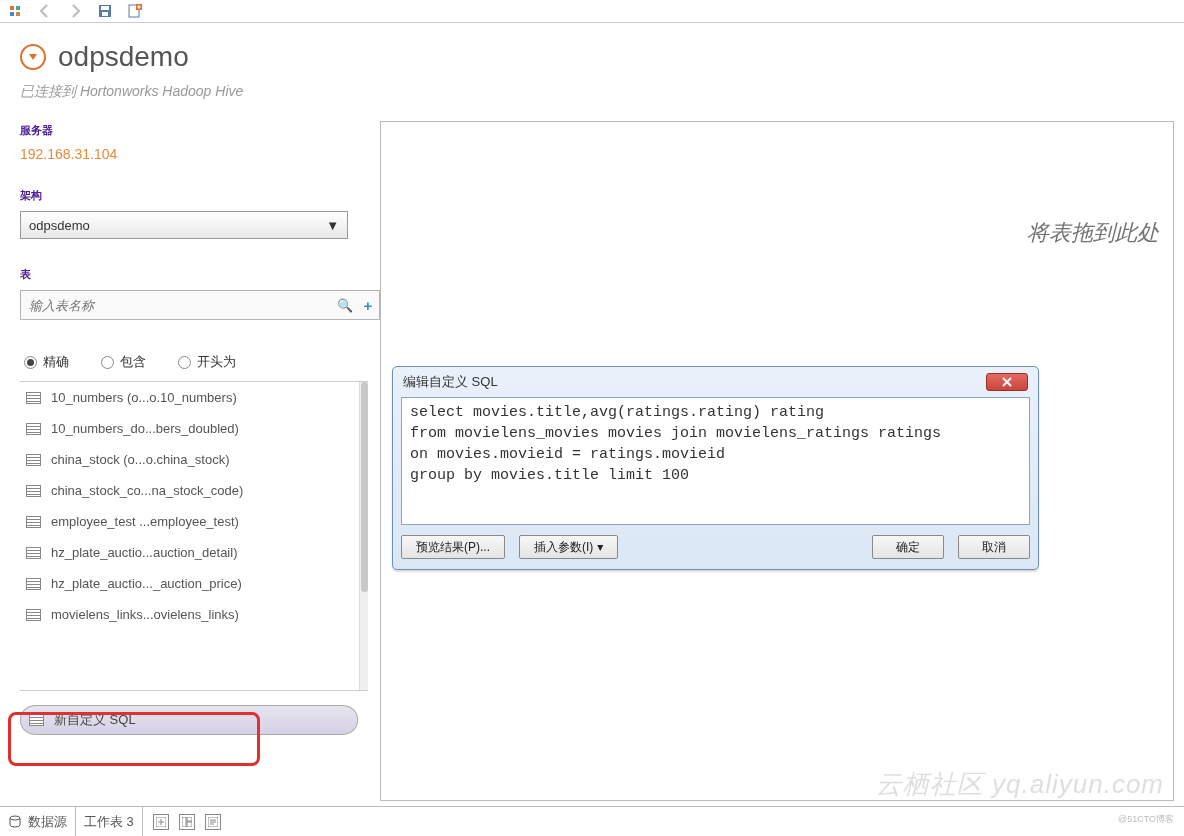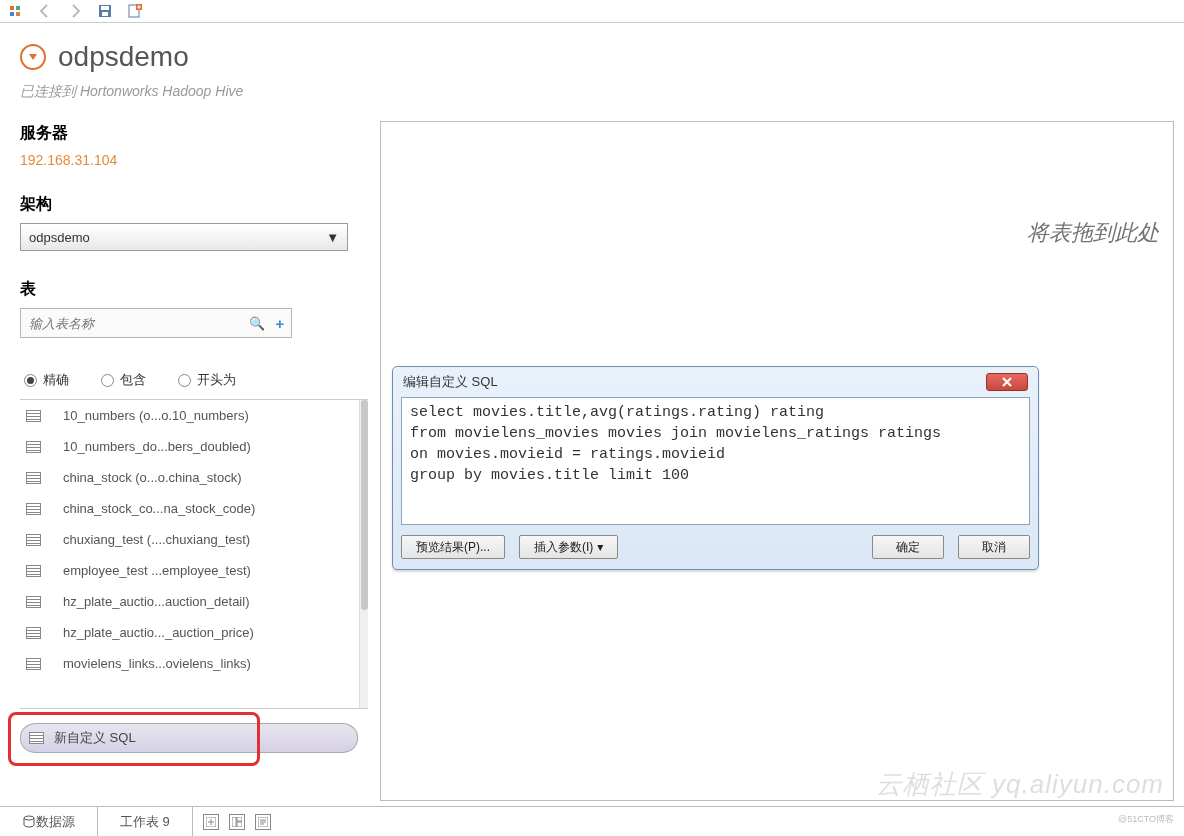"服务器" .sec-label { color: #000000 -> #4c1d95; font-size: 16px -> 11px }
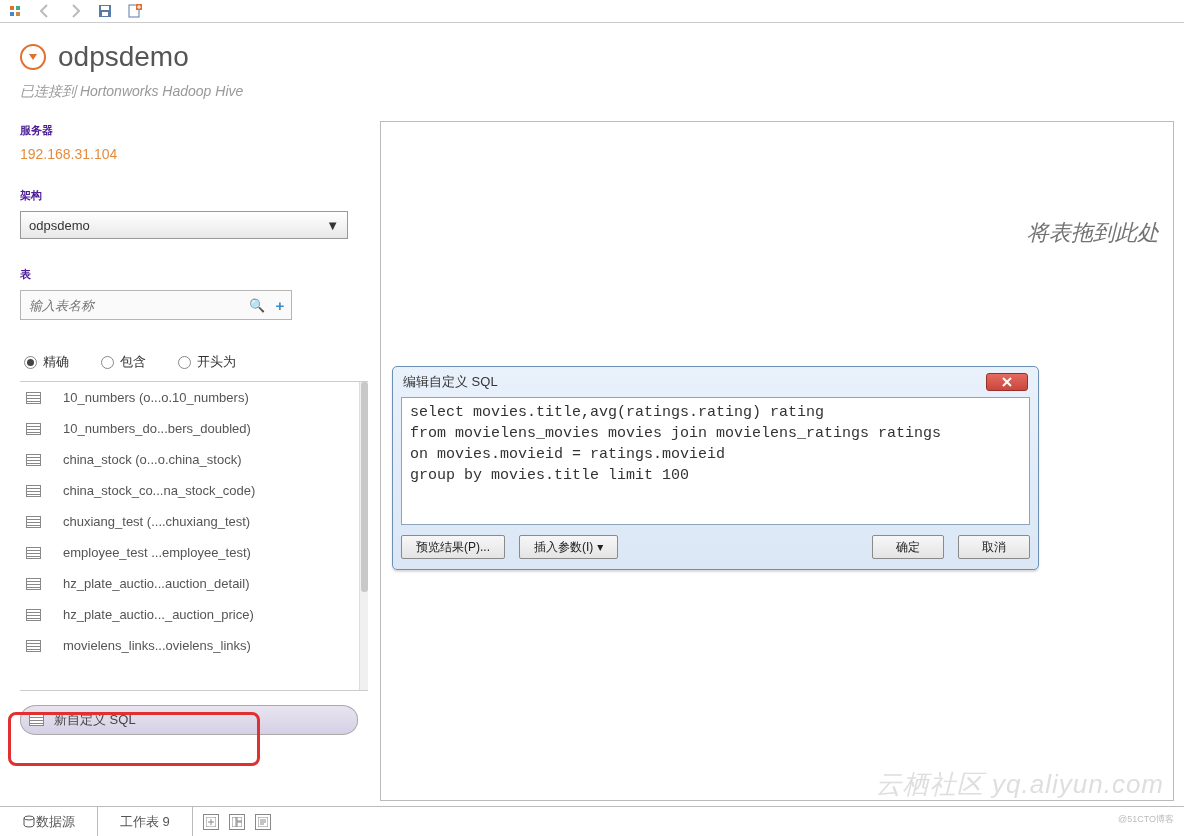"输入表名称" .table-search { width: 272px -> 360px }
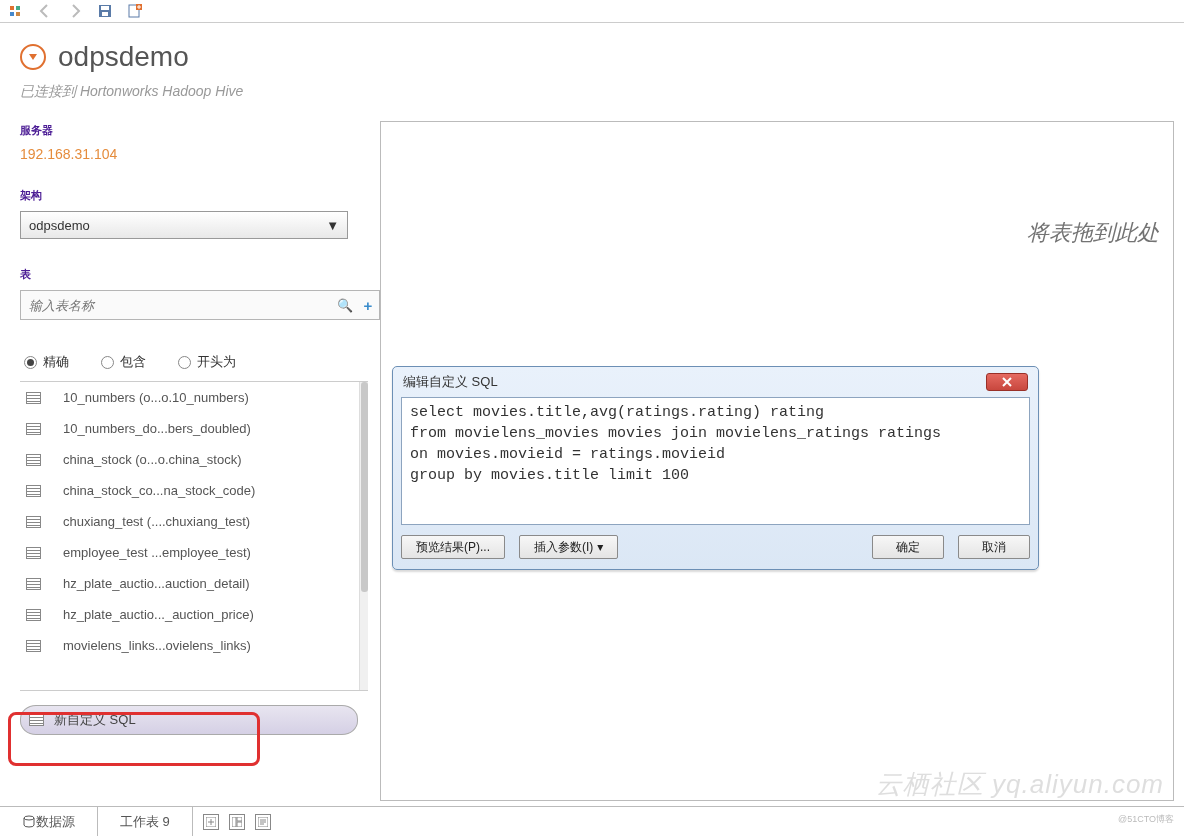"10_numbers (o...o.10_numbers)" .table-item { gap: 22px -> 10px }
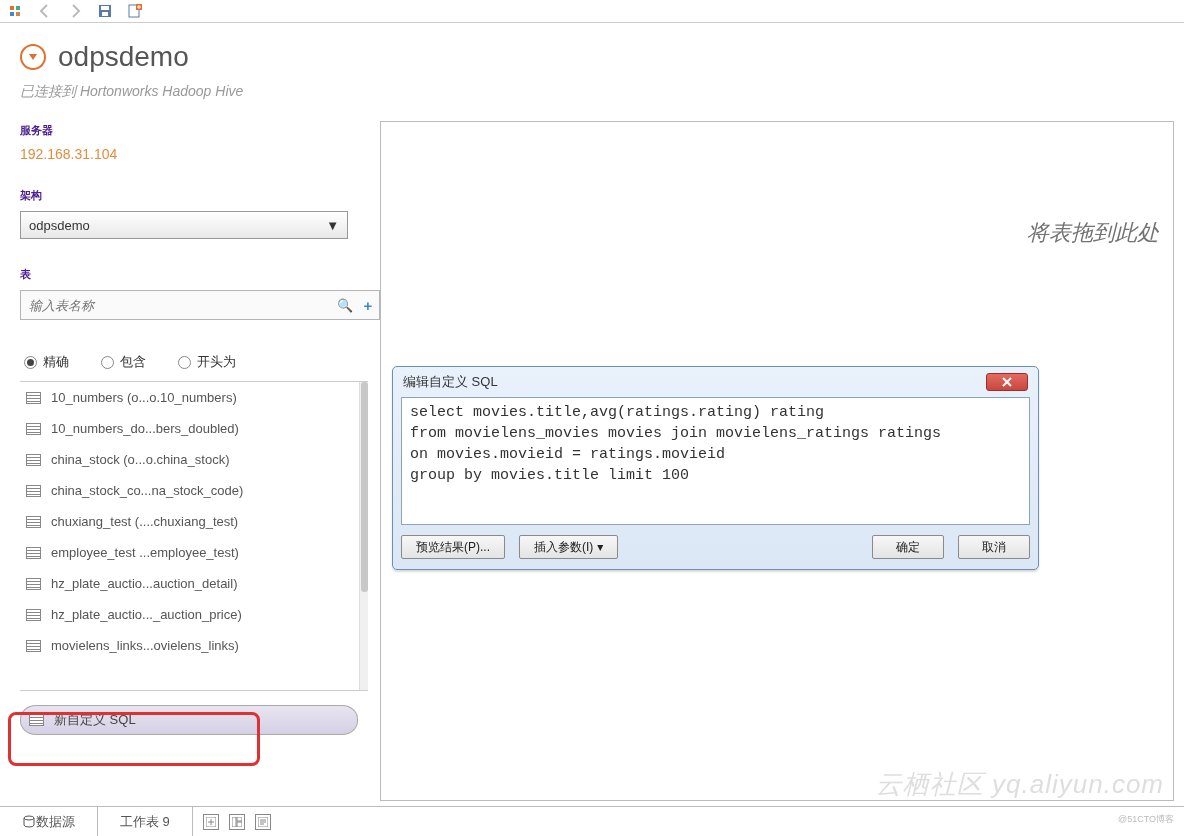"chuxiang_test (....chuxiang_test)" div.table-item { html: <div> <span></span> <span>chuxiang_test (....chuxiang_test)</span> </div> -> none }
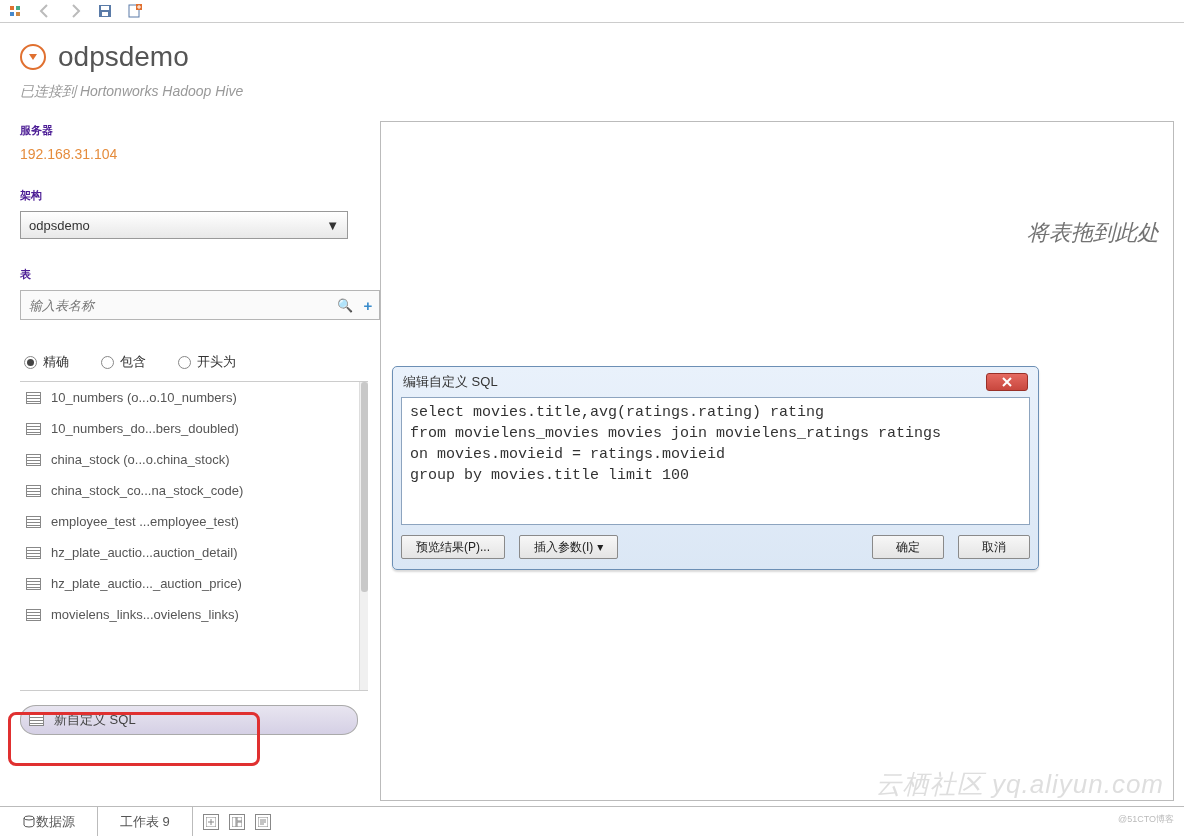"数据源" .bt-tab { gap: none -> 6px; padding: 0 22px -> 0 8px }
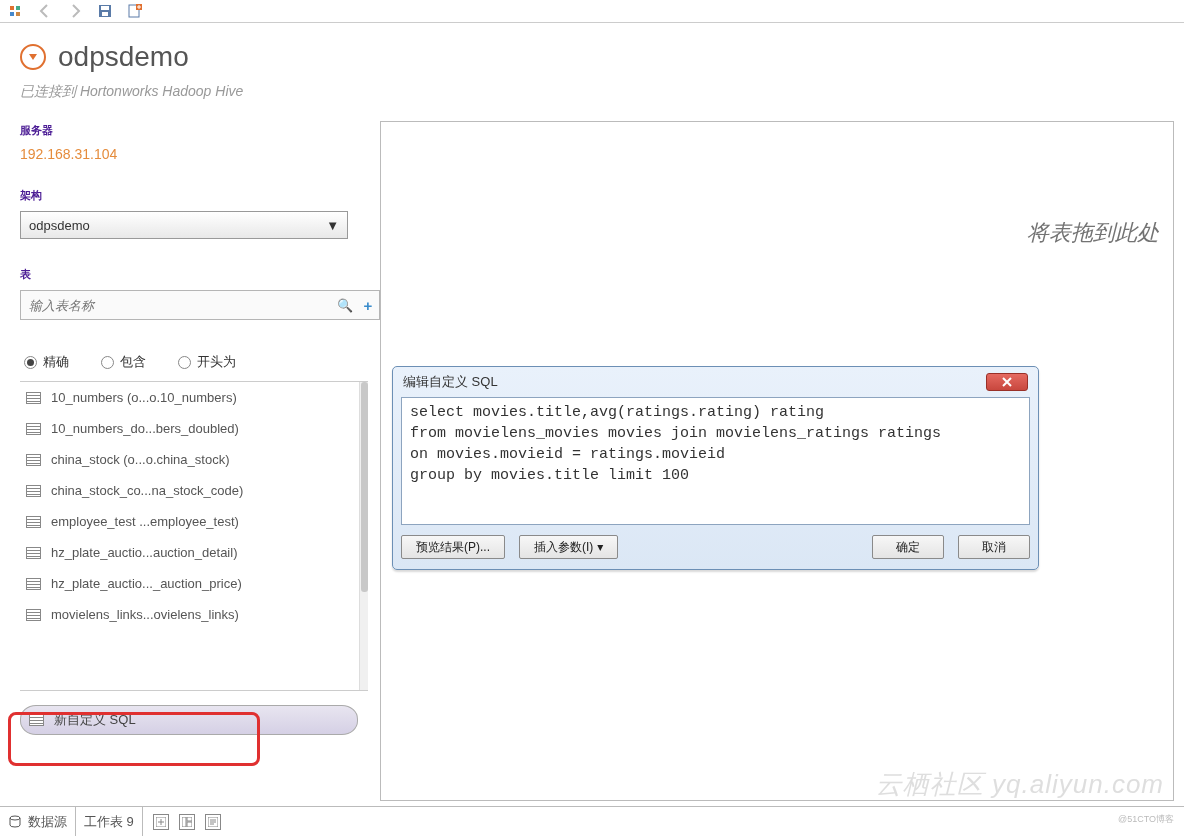"工作表 9" span { text: 9 -> 3 }
